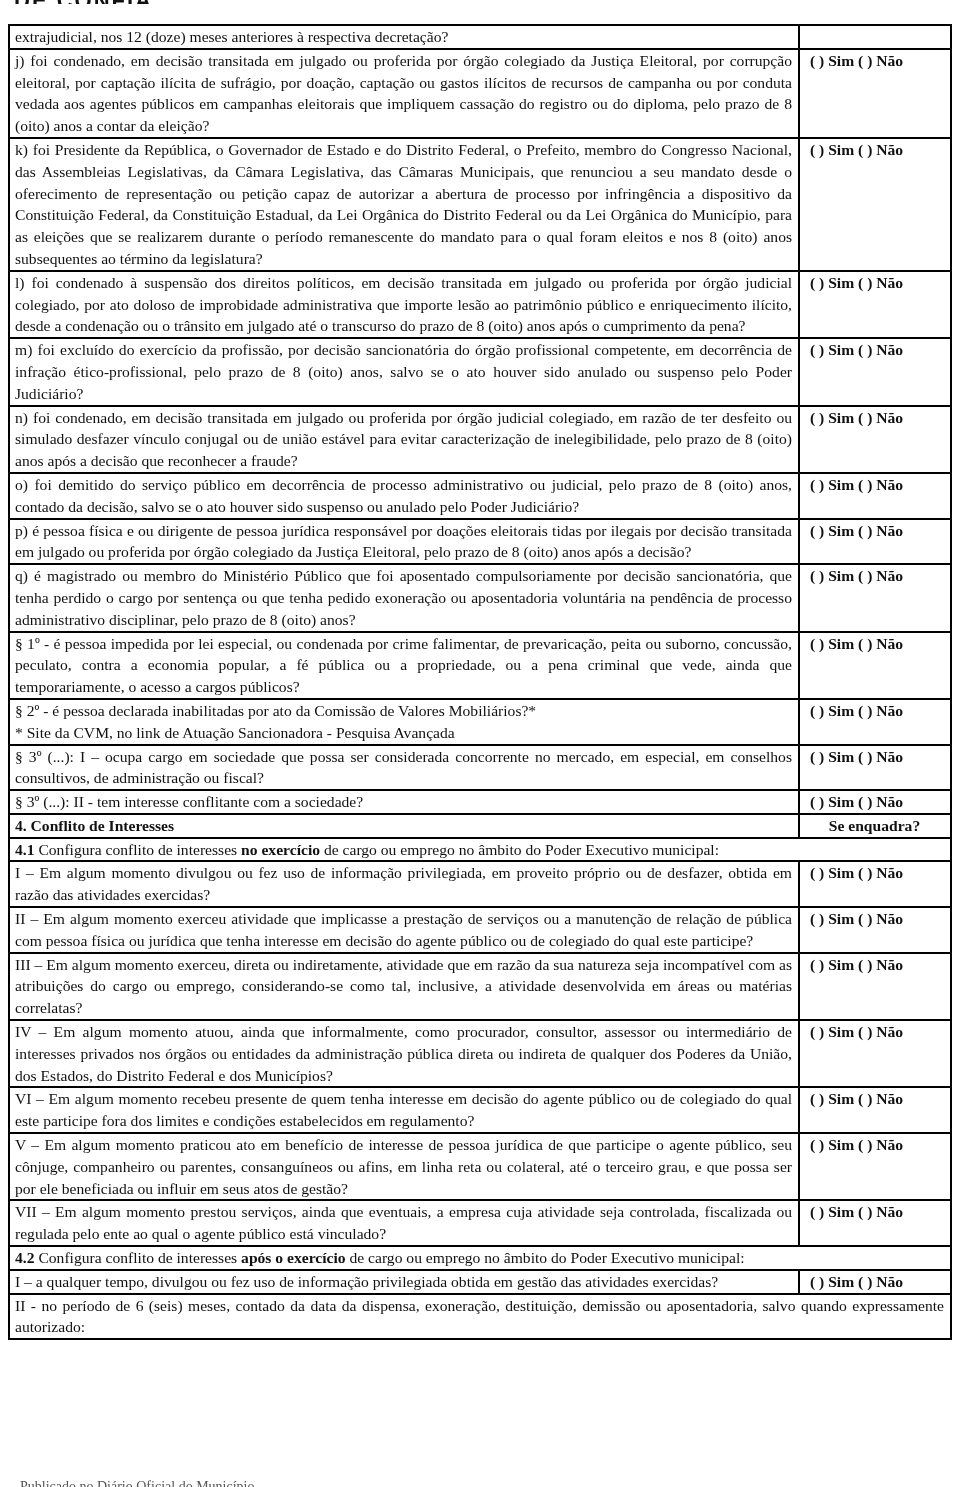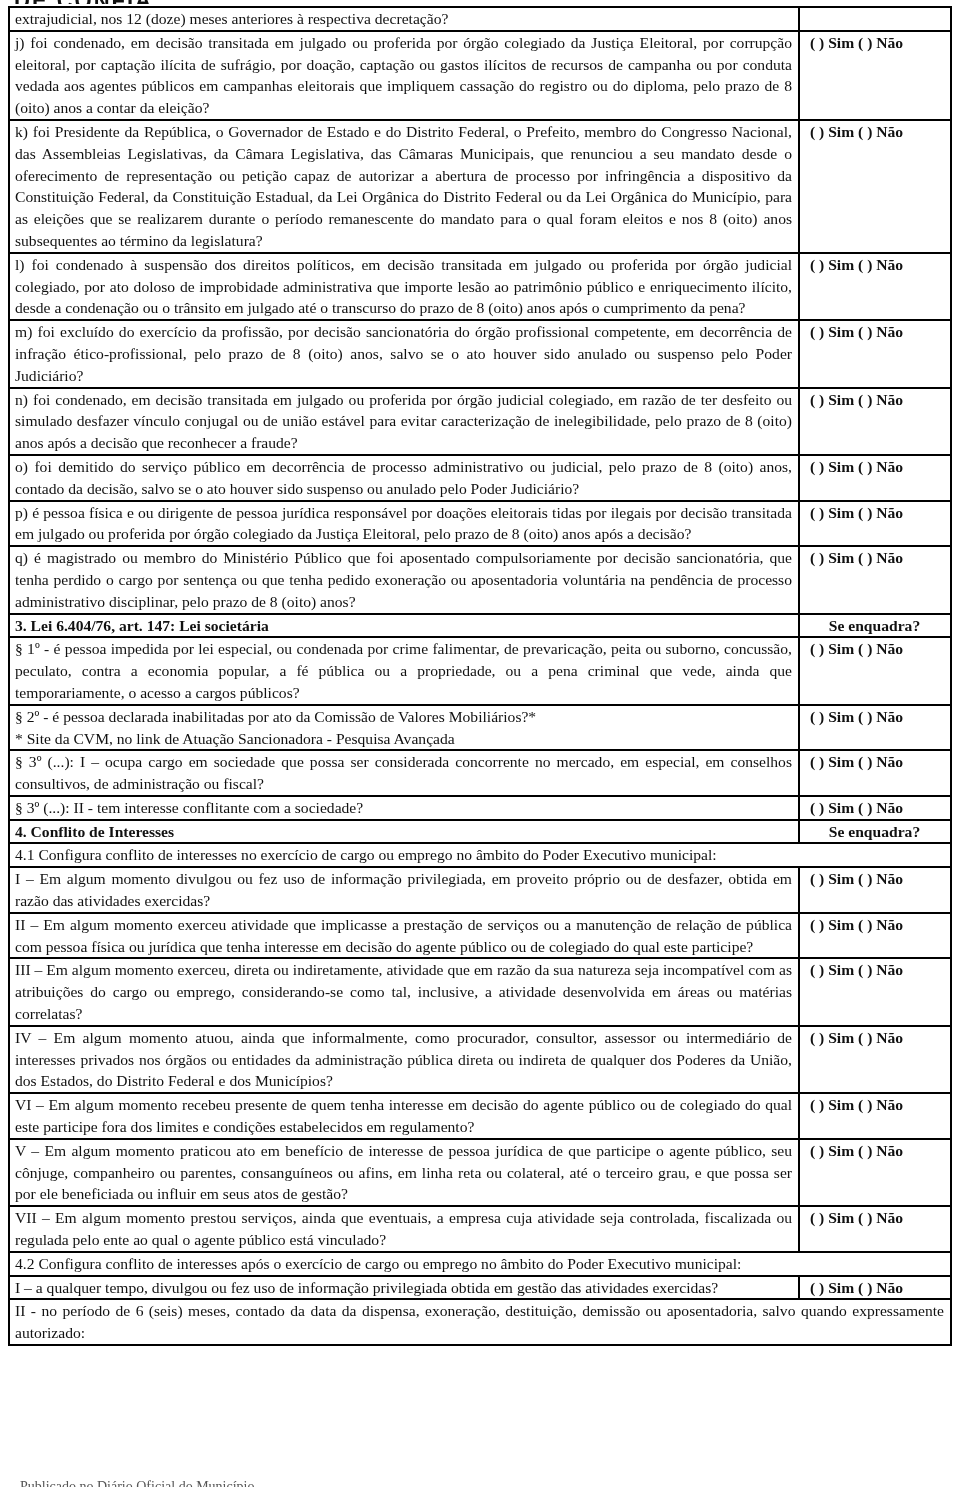"extrajudicial, nos 12 (doze) meses" table.form { top: 6px -> 24px }
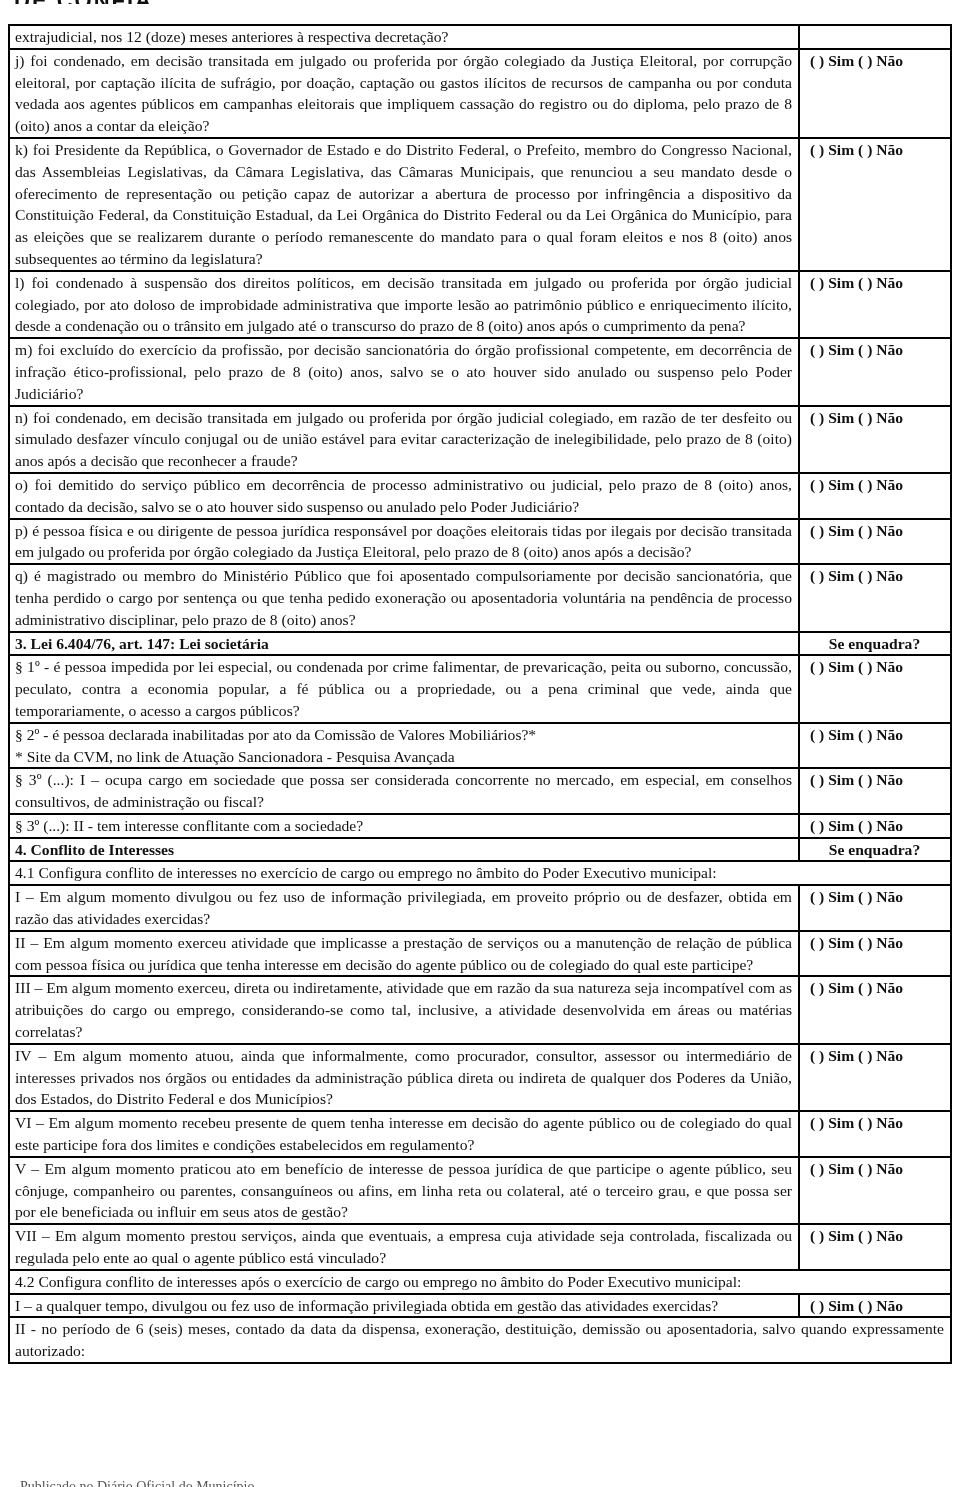"3. Lei 6.404/76, art. 147:" tr { html: <tr> <td>3. Lei 6.404/76, art. 147: Lei societária</td> <td>Se enquadra?</td> </tr> -> none }
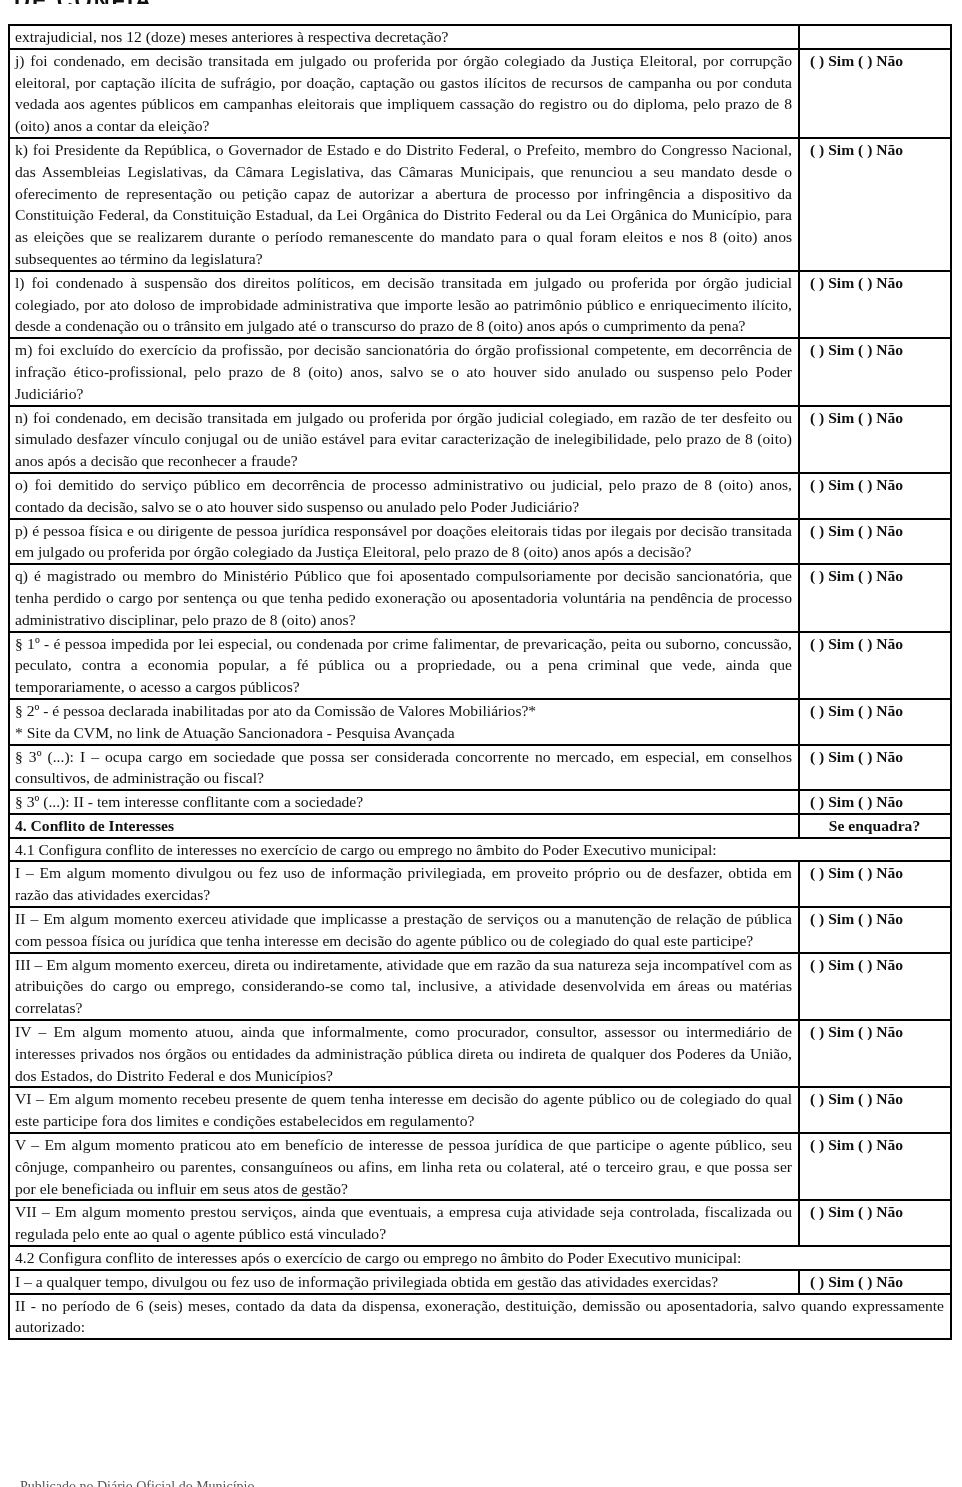"4.1" b { font-weight: normal -> bold }
